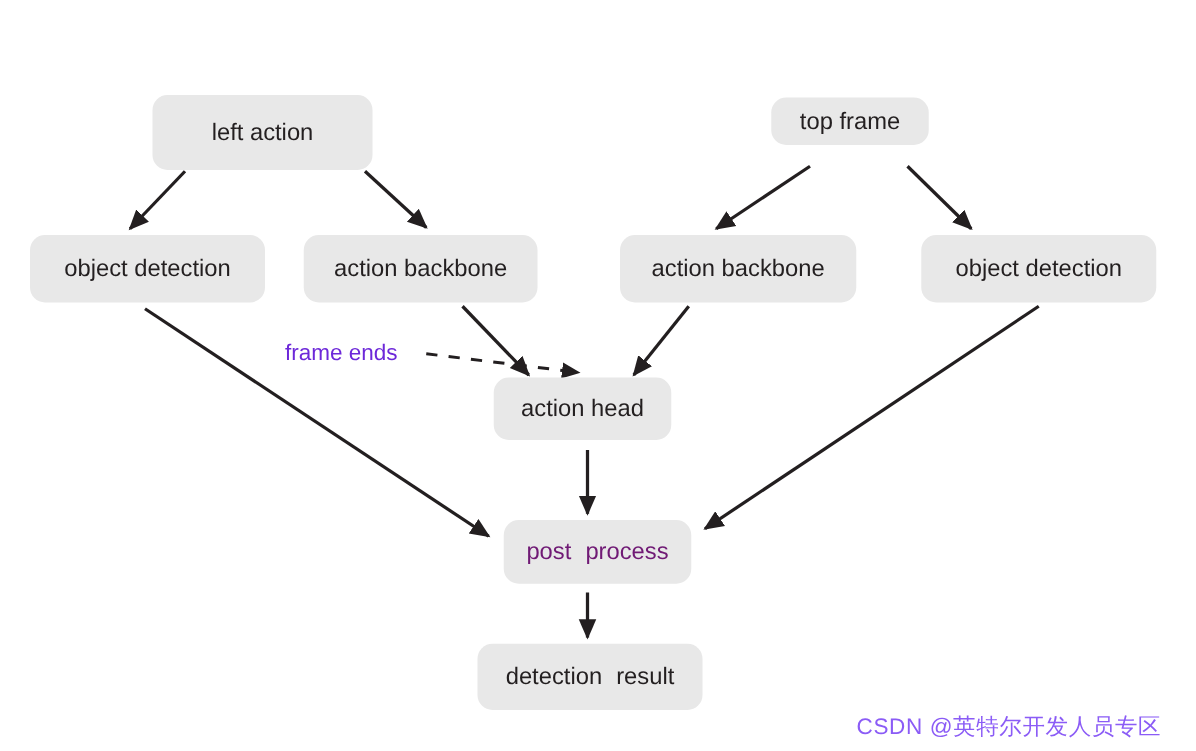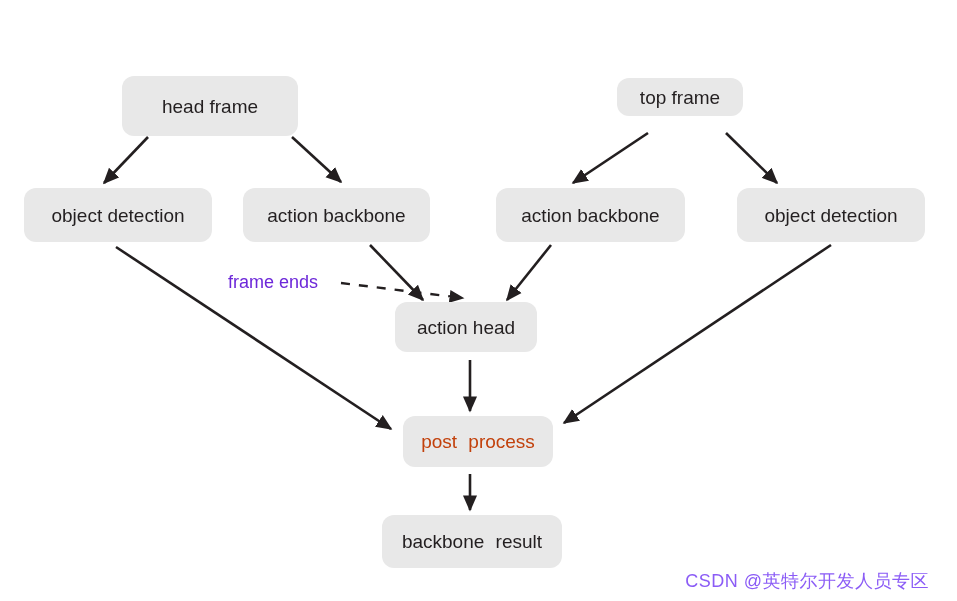"head frame" div.node { text: head frame -> left action }
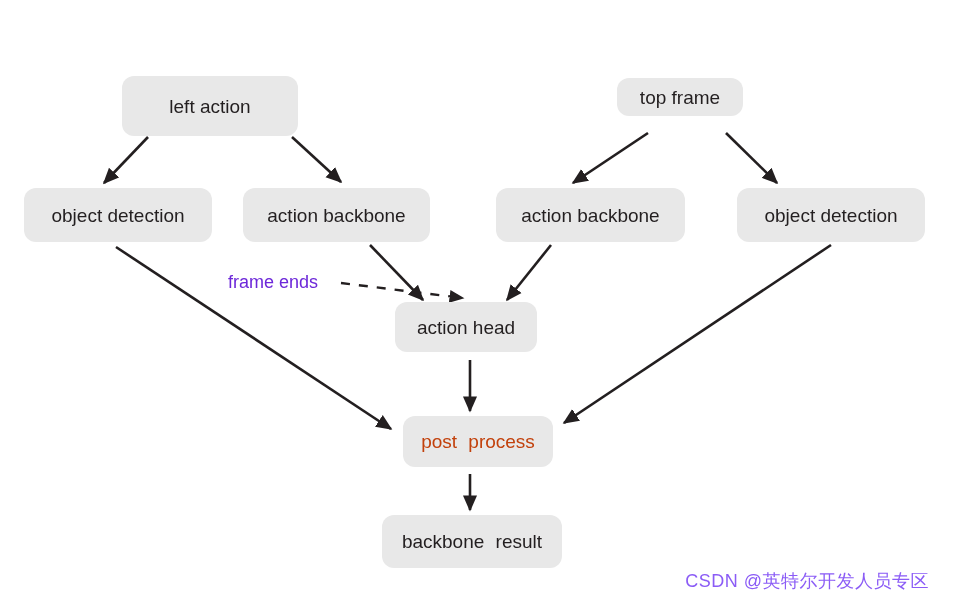"post process" div.node { color: #c2410c -> #701a75 }
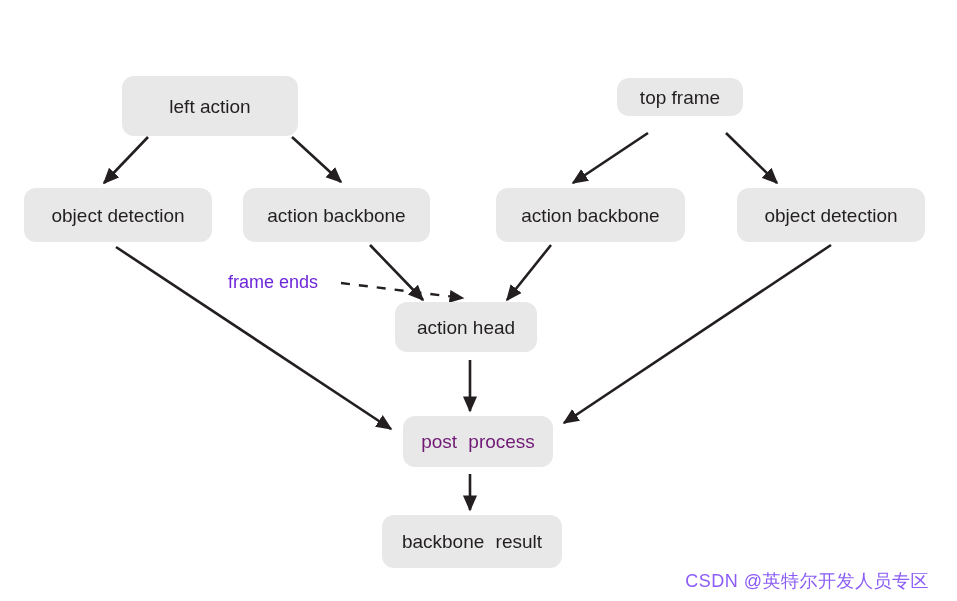"backbone result" div.node { text: backbone -> detection }
